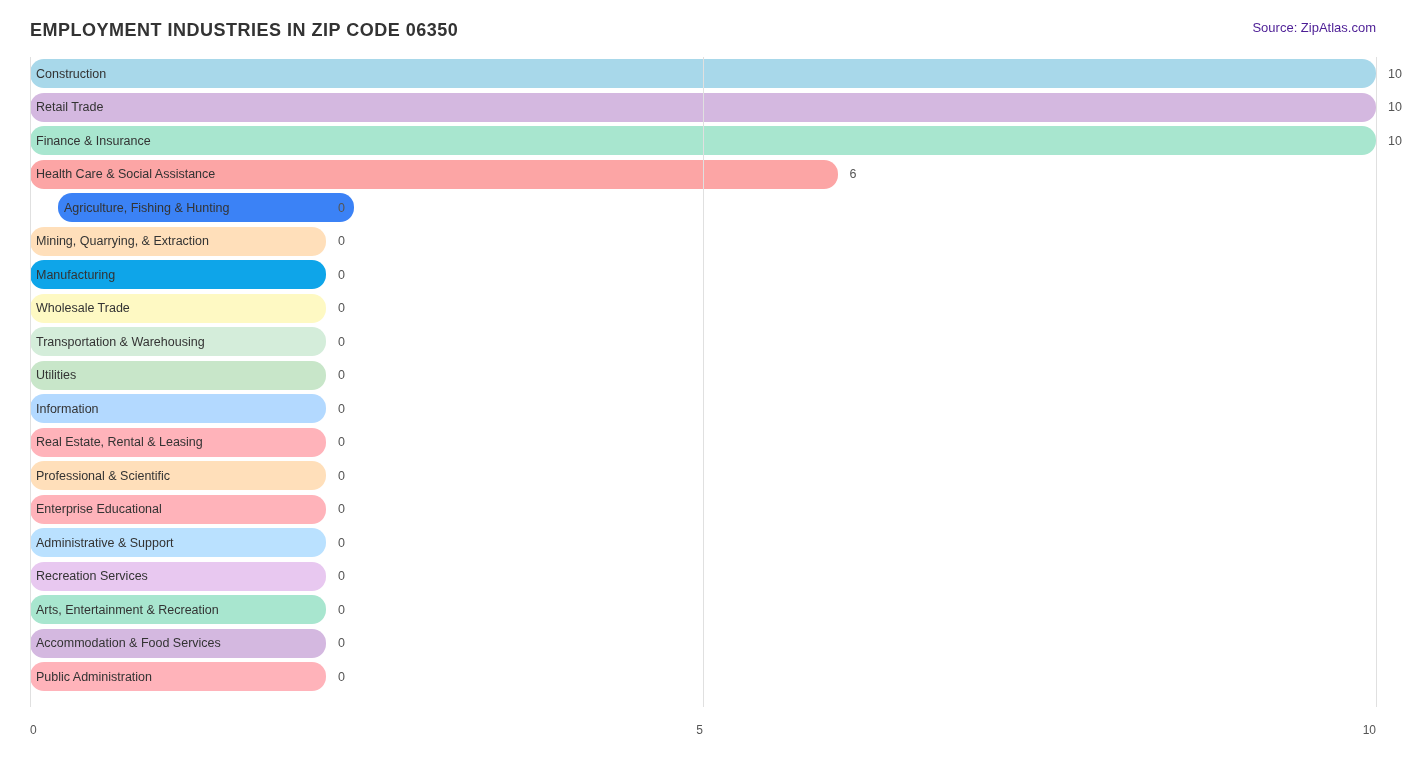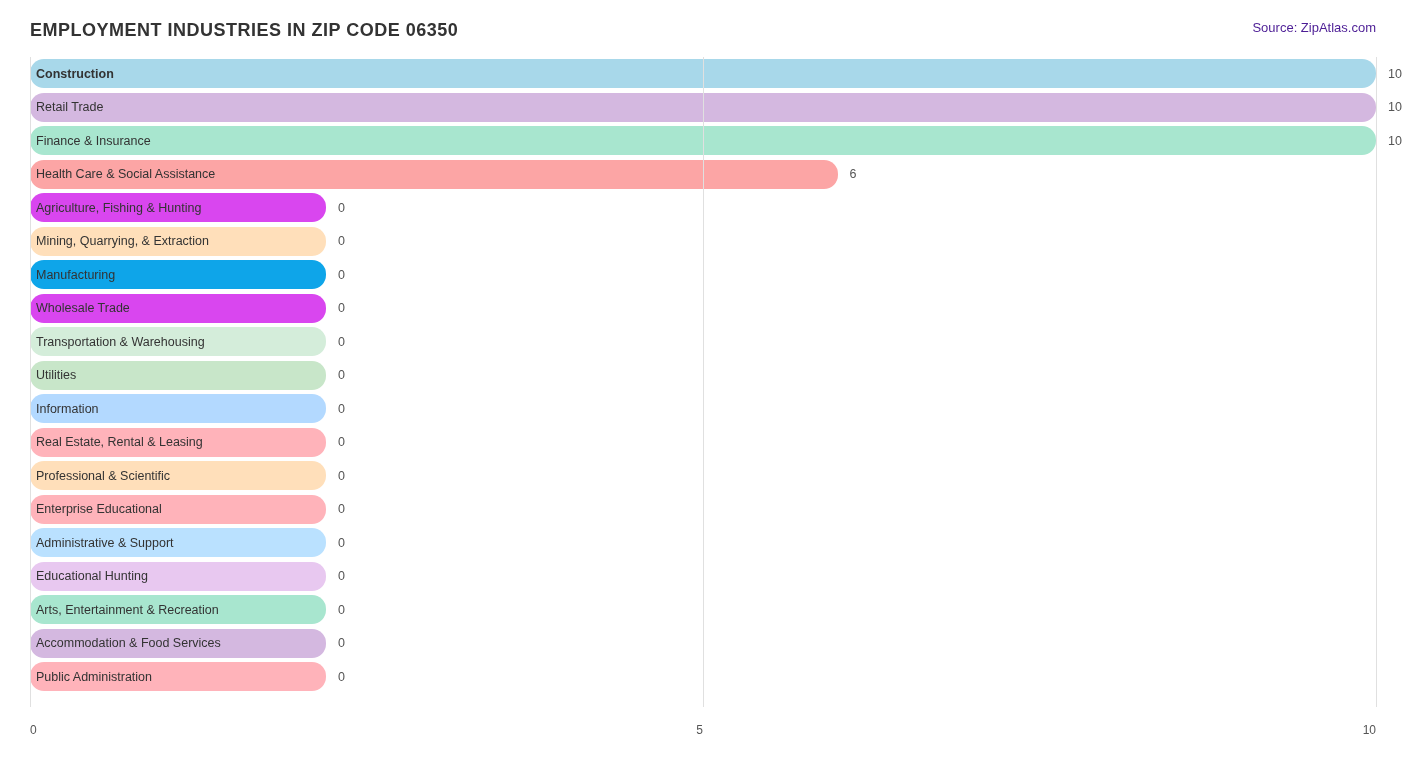"Construction" div.bar-fill-area { font-weight: bold -> none }
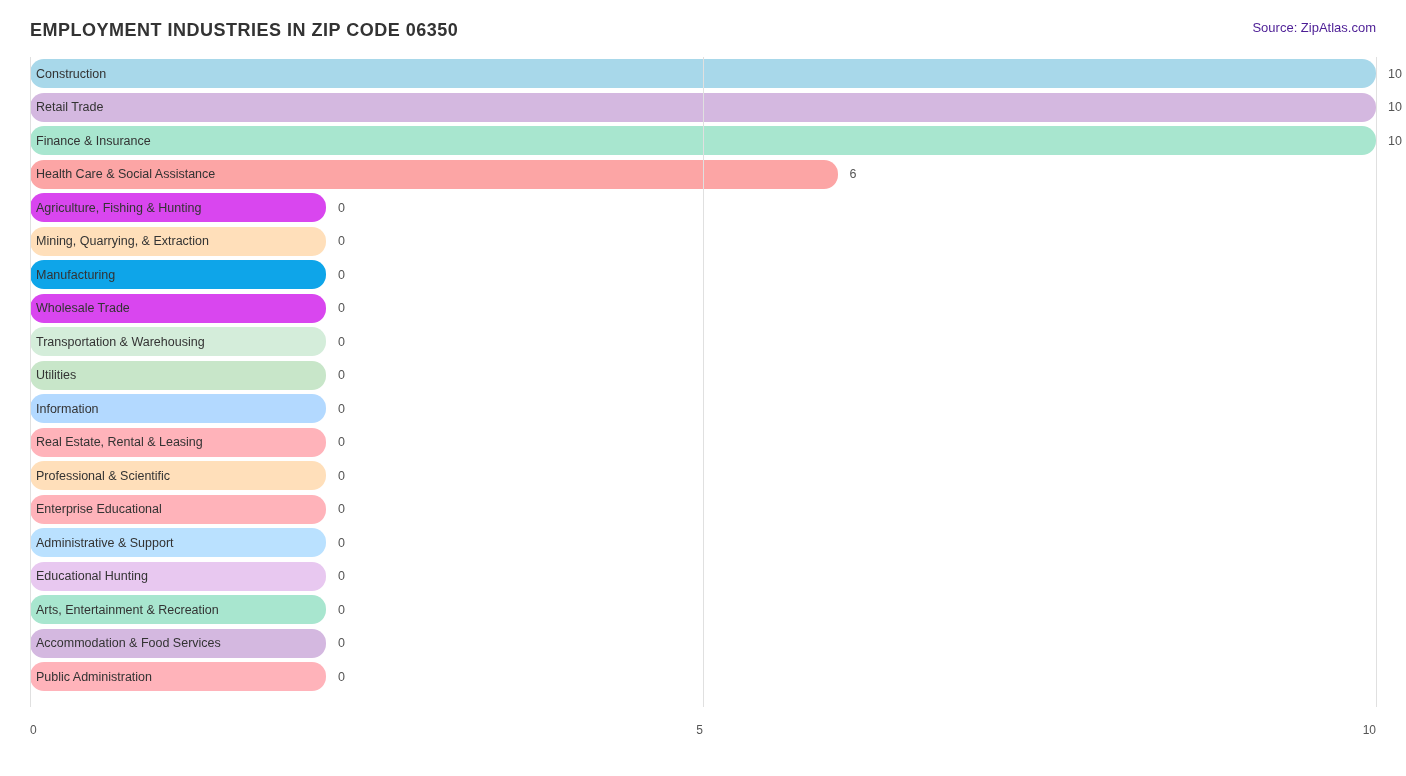"Agriculture, Fishing & Hunting" div.bar-fill-area { background-color: #d946ef -> #3b82f6; margin-left: none -> 28px }
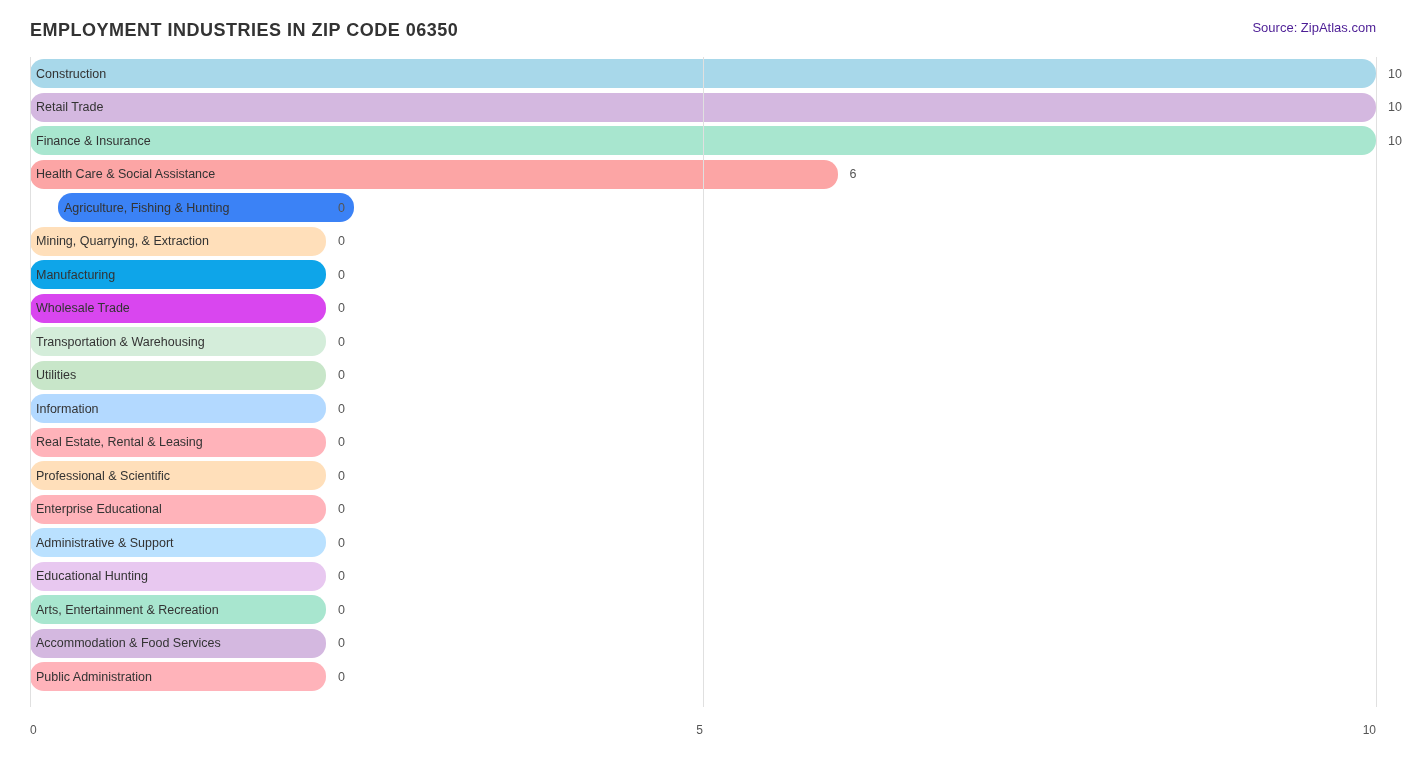"Wholesale Trade" div.bar-fill-area { background-color: #d946ef -> #fef9c3 }
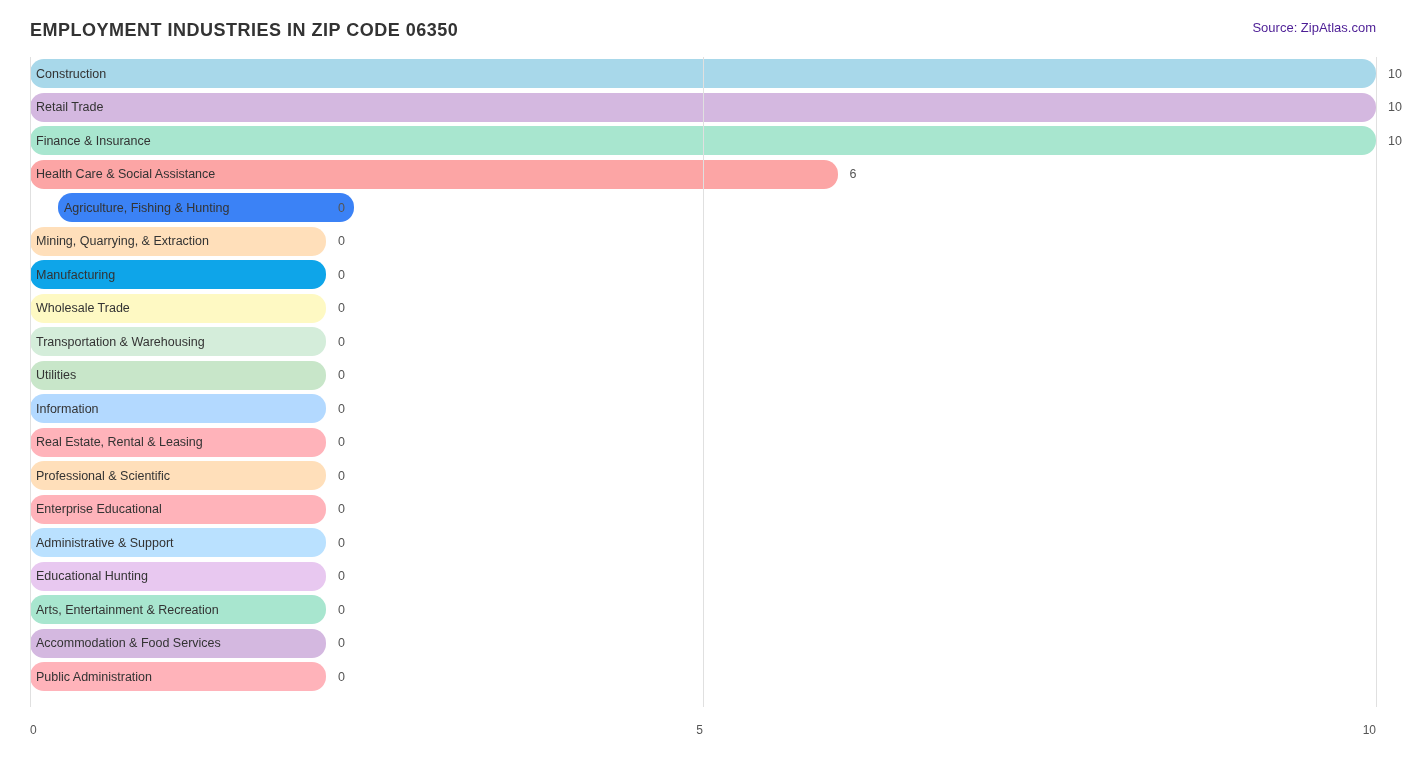"Educational Hunting" span.bar-label { text: Educational Hunting -> Recreation Services }
